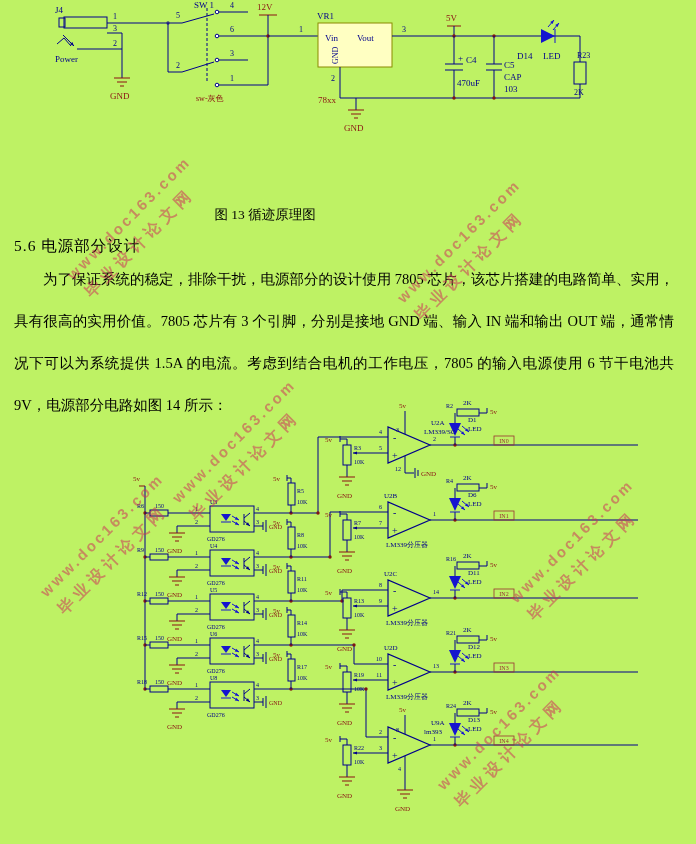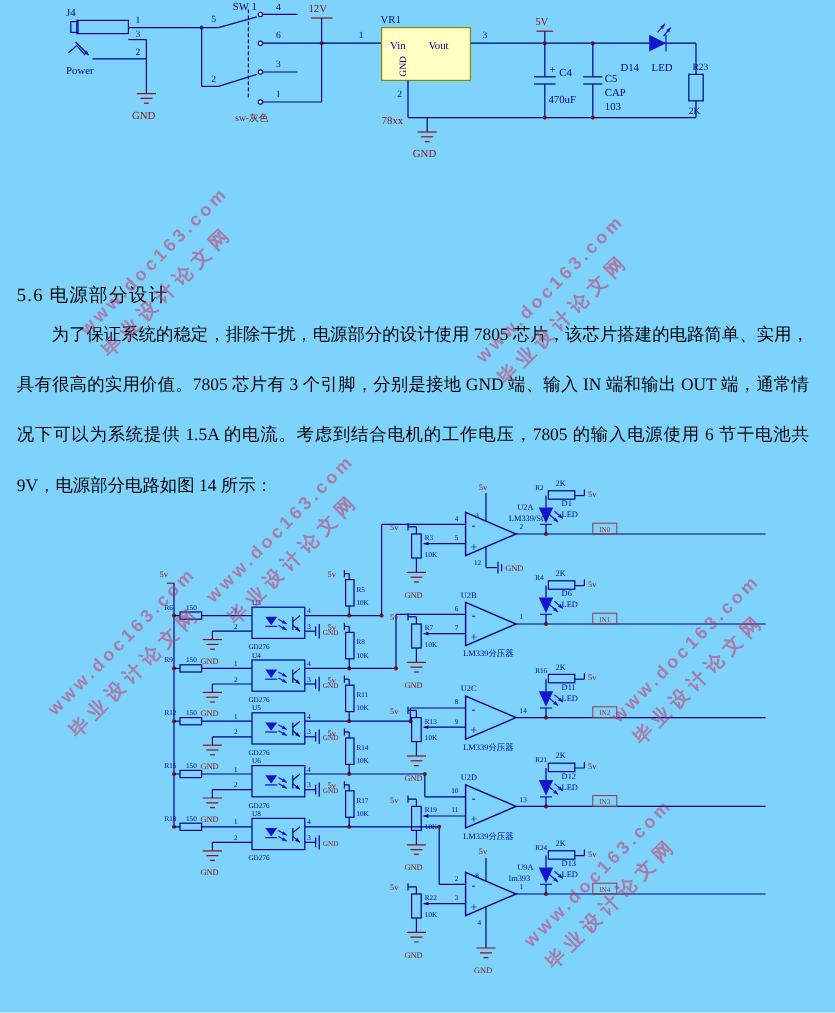"J4" .page { background: #7dd3fc -> #bef264 }
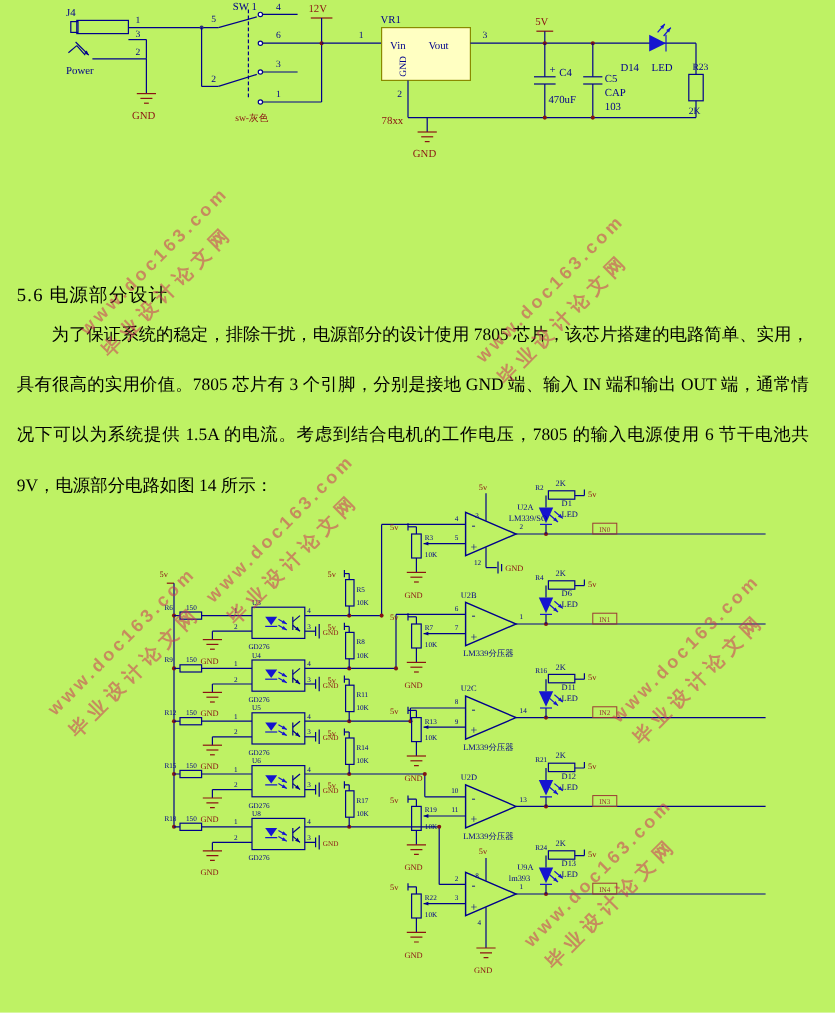"图 13 循迹原理图" div.cap13 { html: none -> <div>图 13 循迹原理图</div> }
